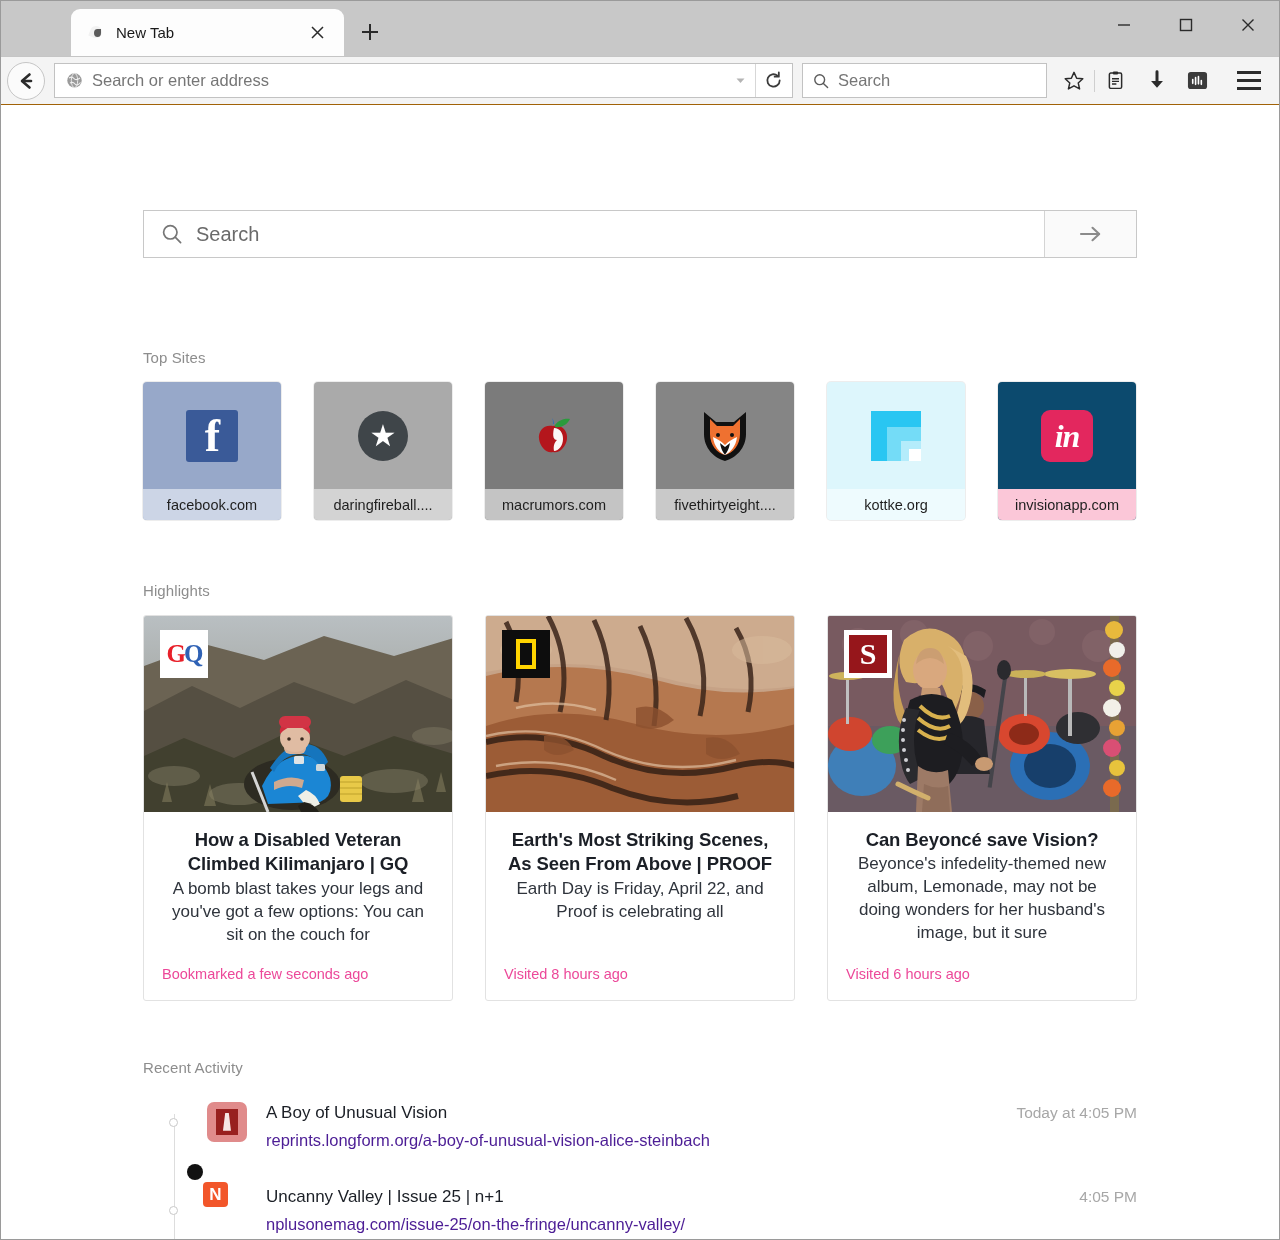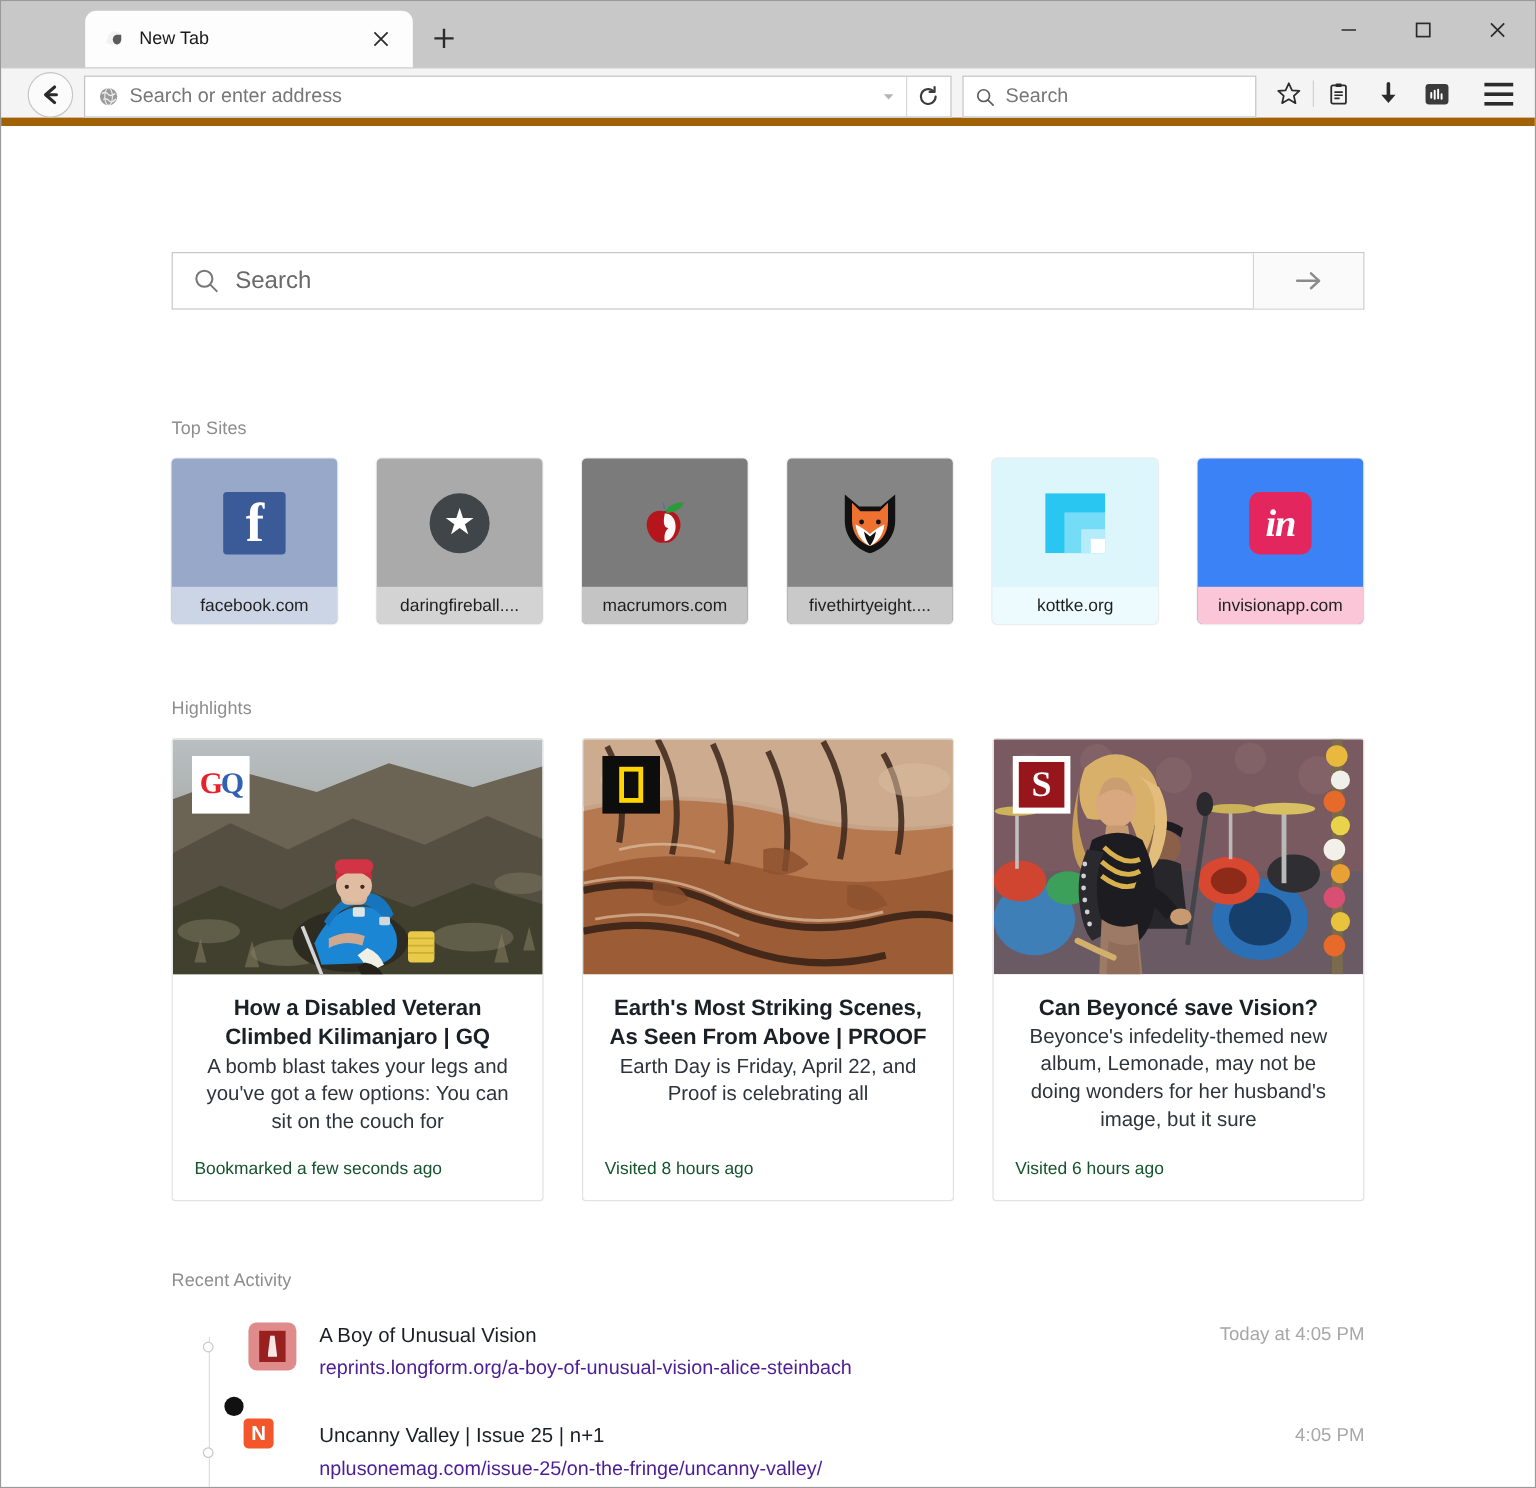"Search or enter address" .navbar { align-items: flex-end -> center; border-bottom: 7px solid #a16207 -> 1px solid #a16207; padding: 0 8px 0 22px -> 0 8px 0 6px }
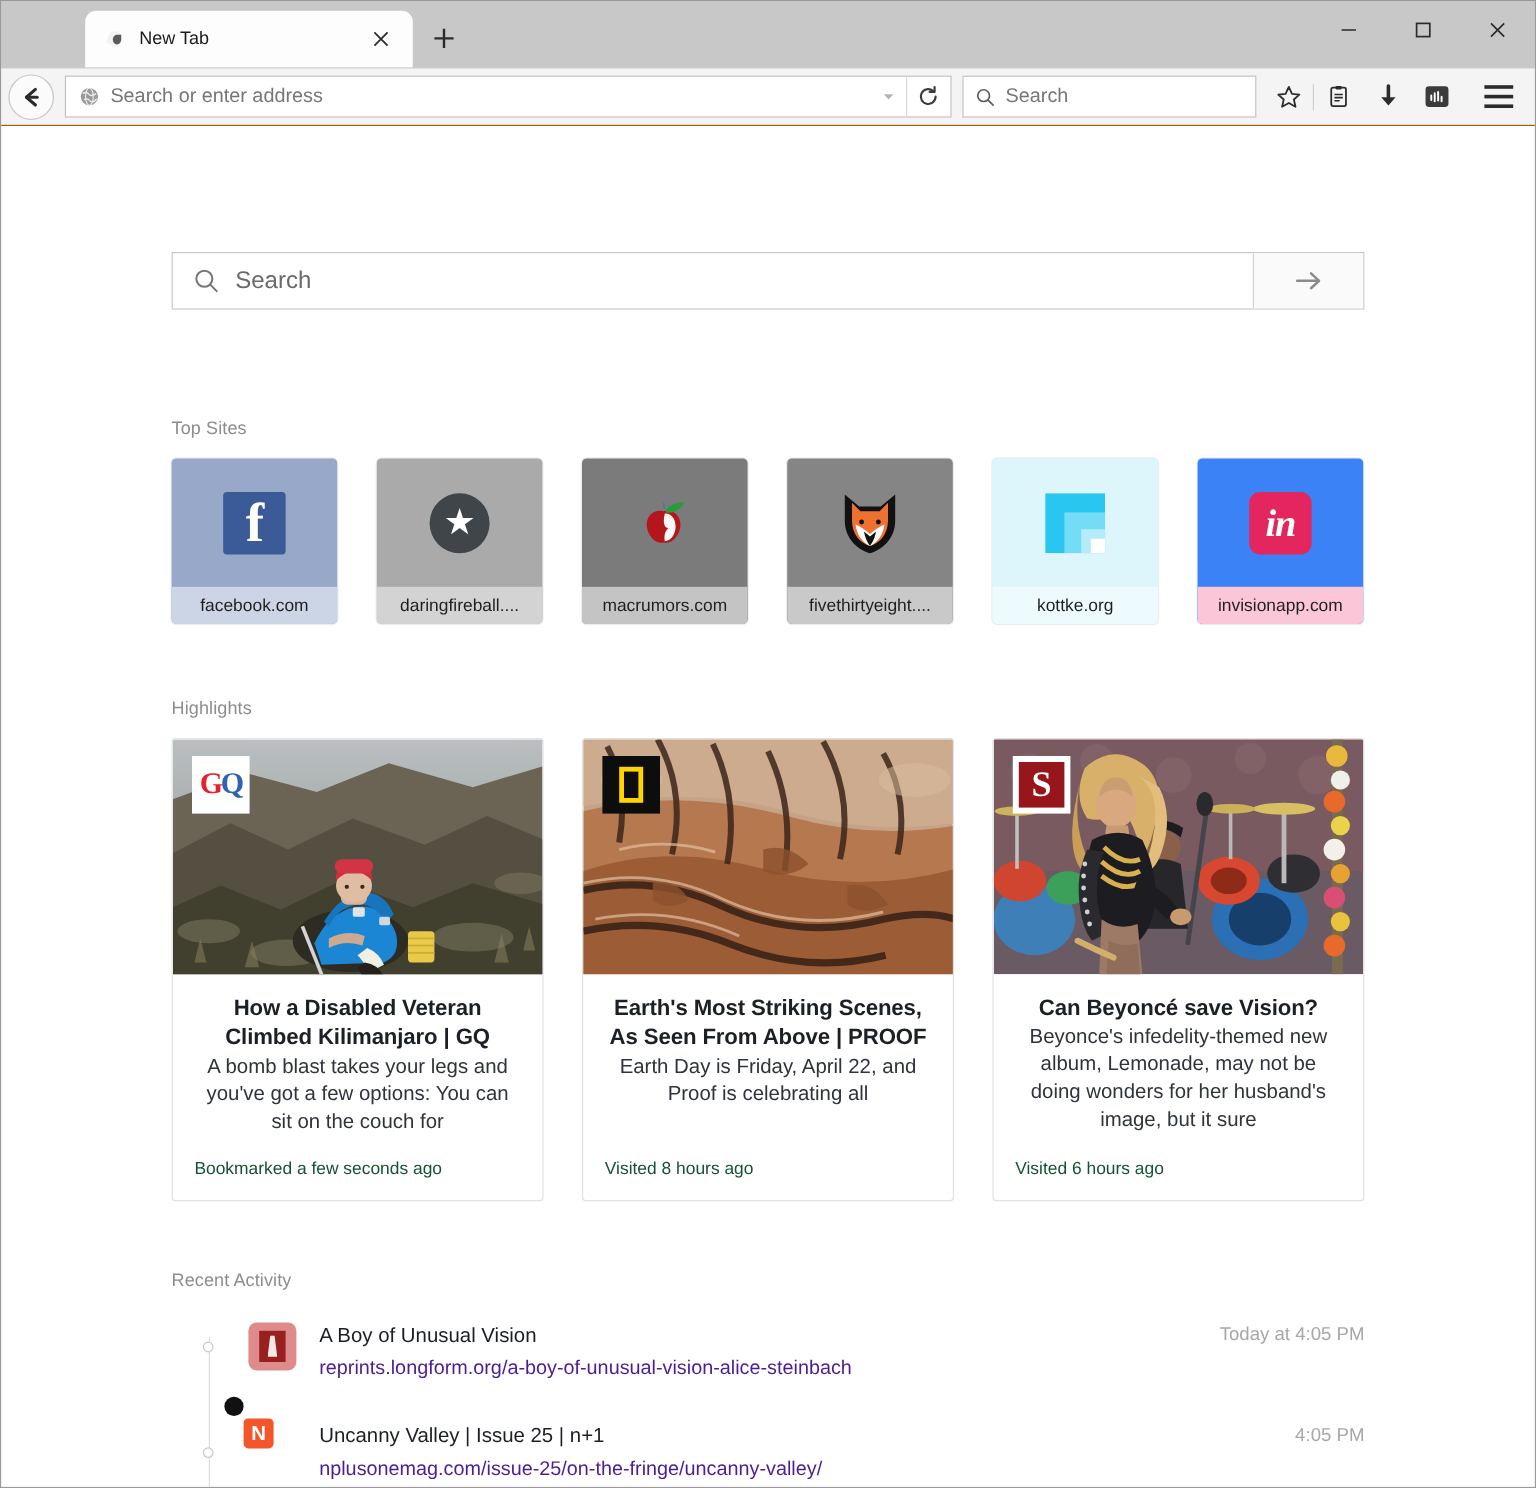"in" div.tile { background: #3b82f6 -> #0c4a6e }
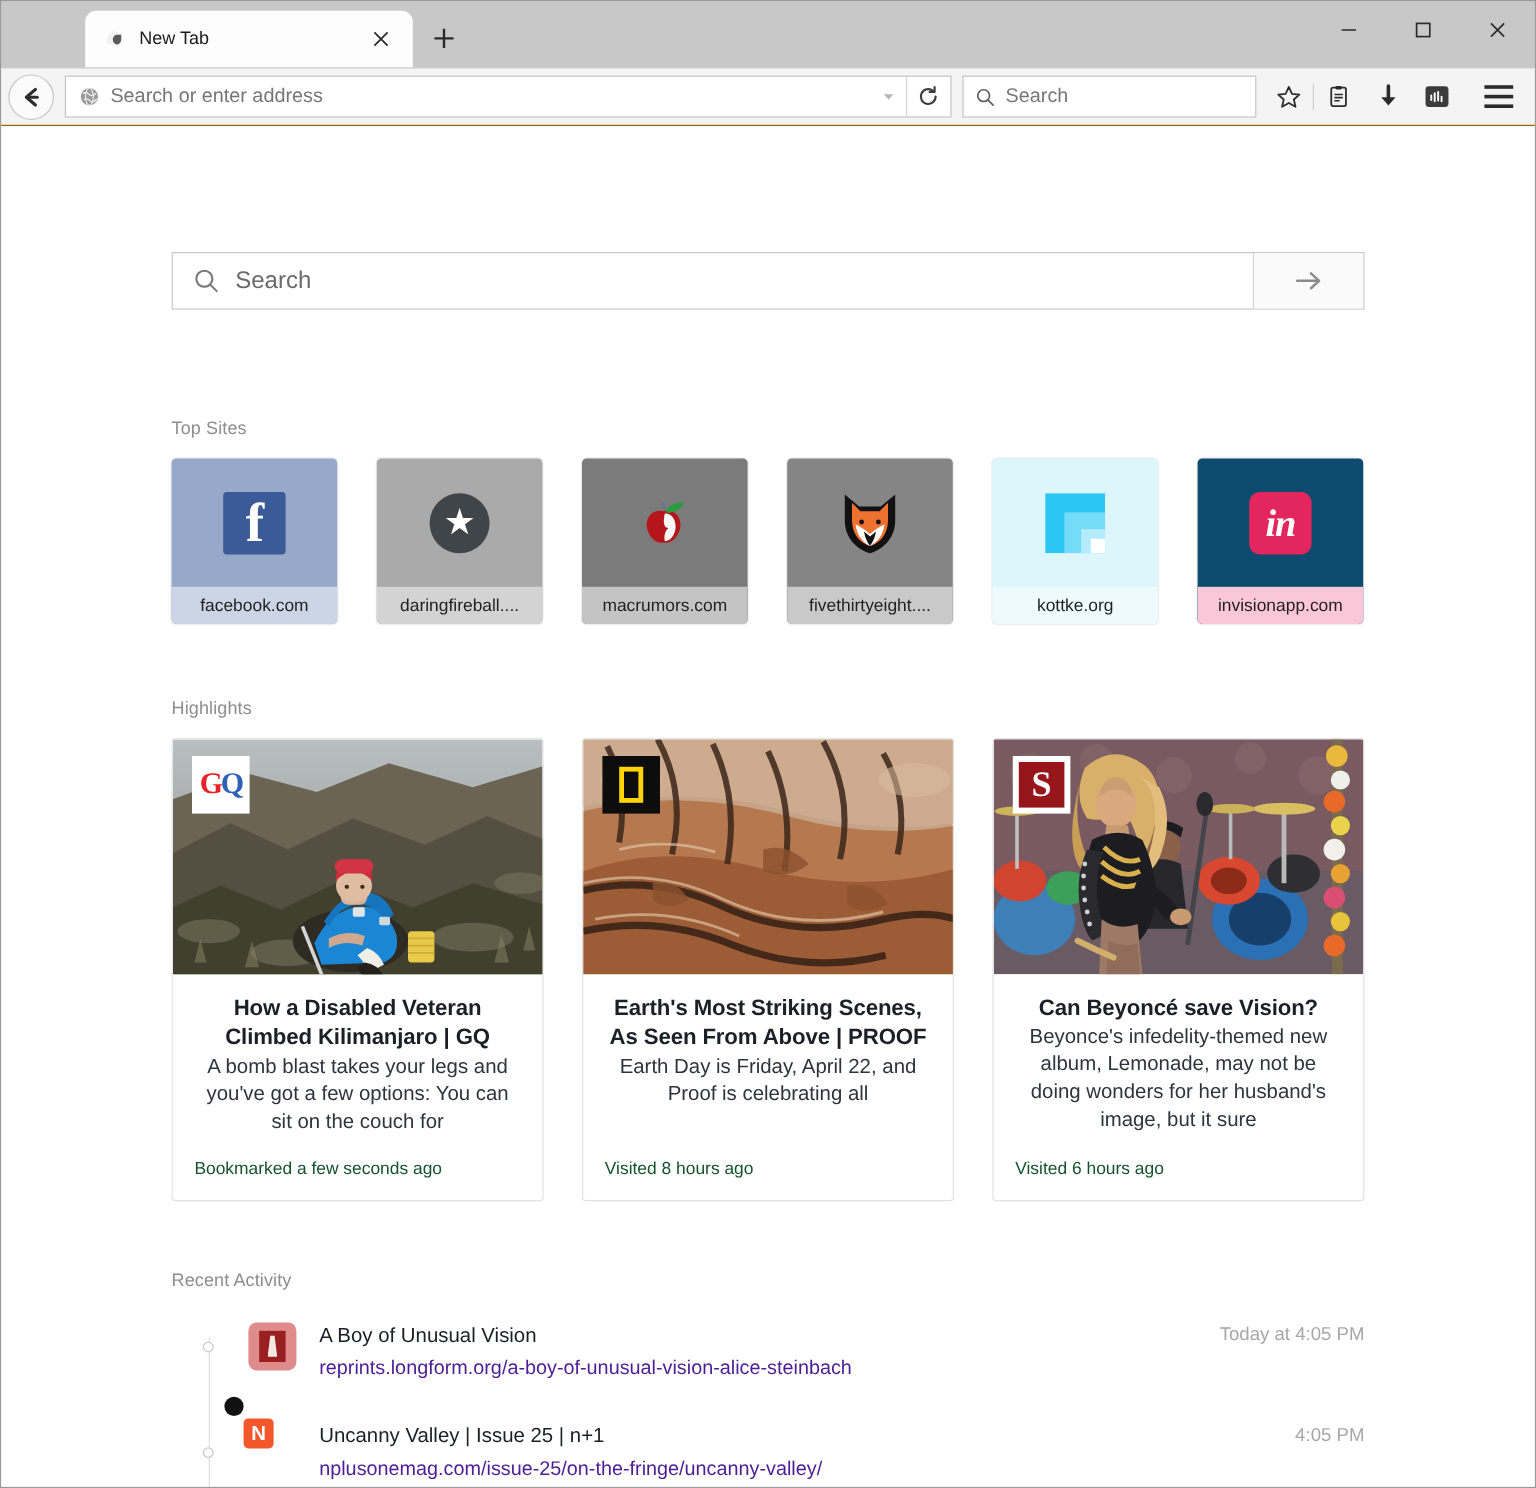"Bookmarked a few seconds ago" .card-meta { color: #14532d -> #ec4899 }
